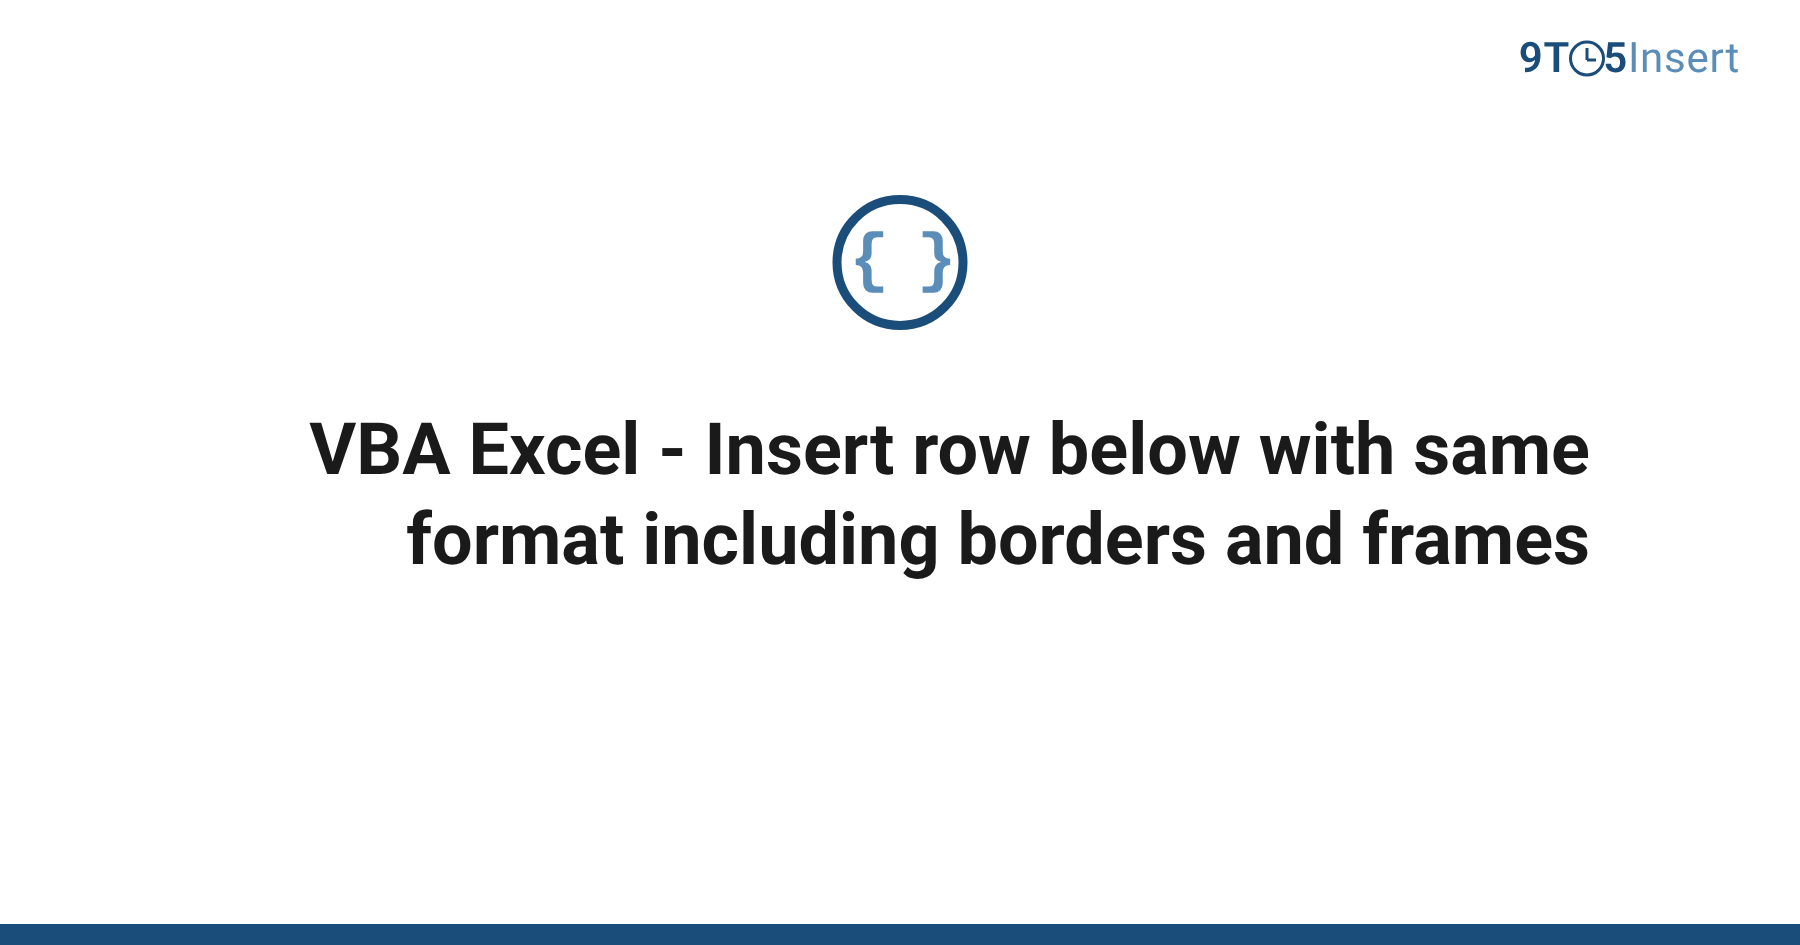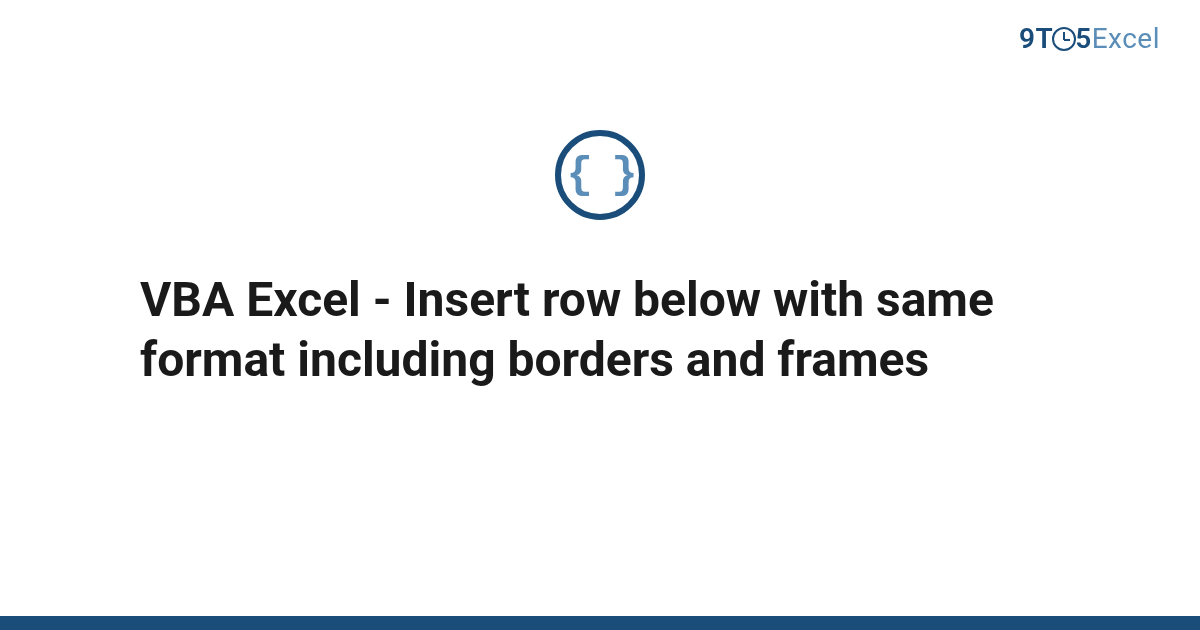"Excel" span.answer { text: Excel -> Insert }
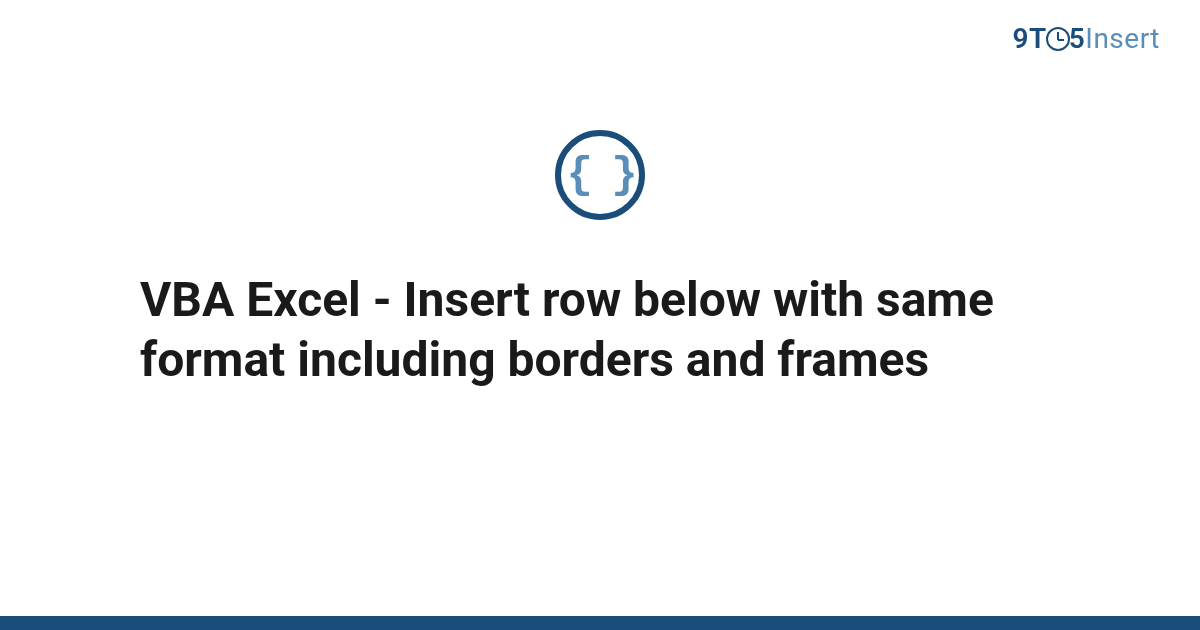"VBA Excel - Insert row" .title { text-align: left -> right }
